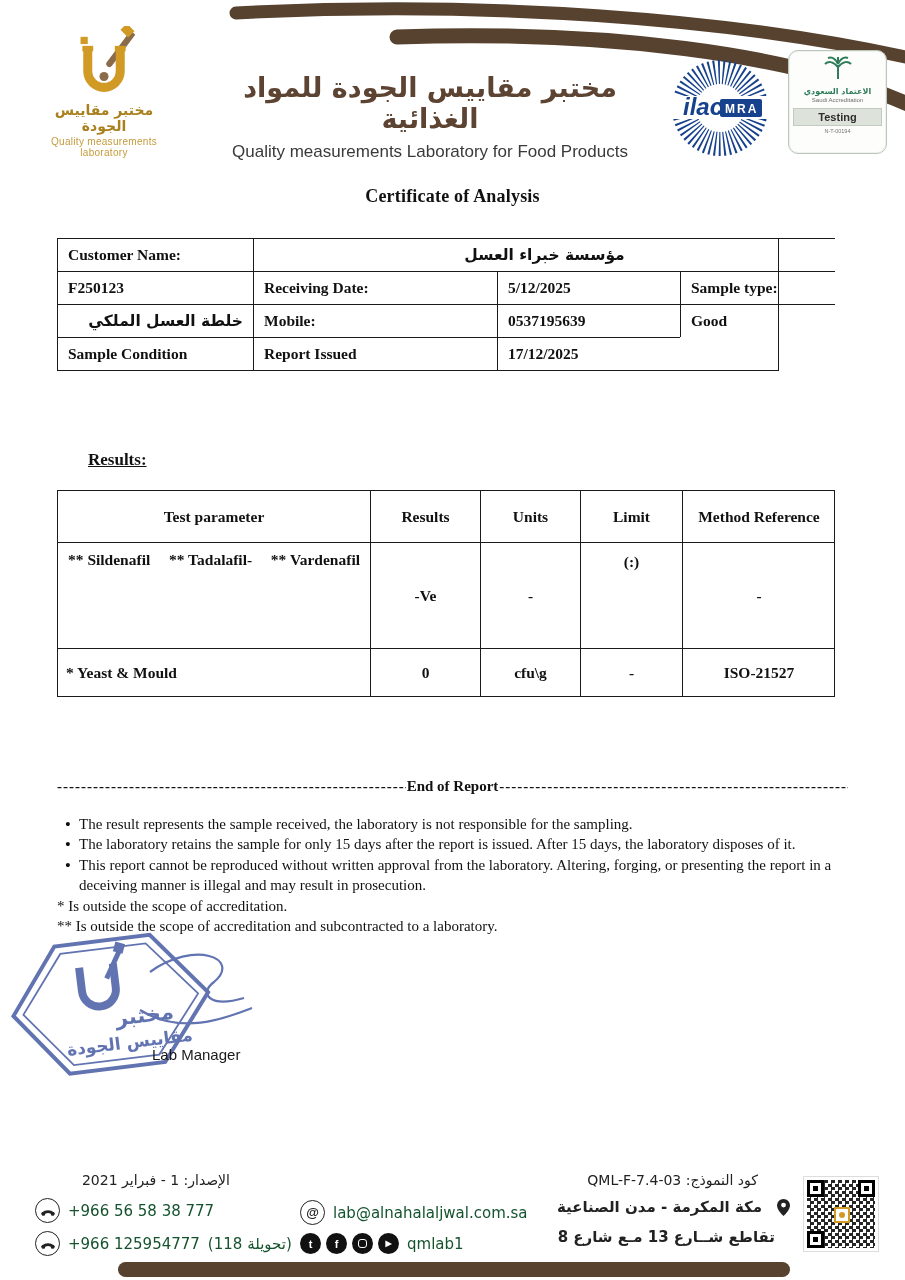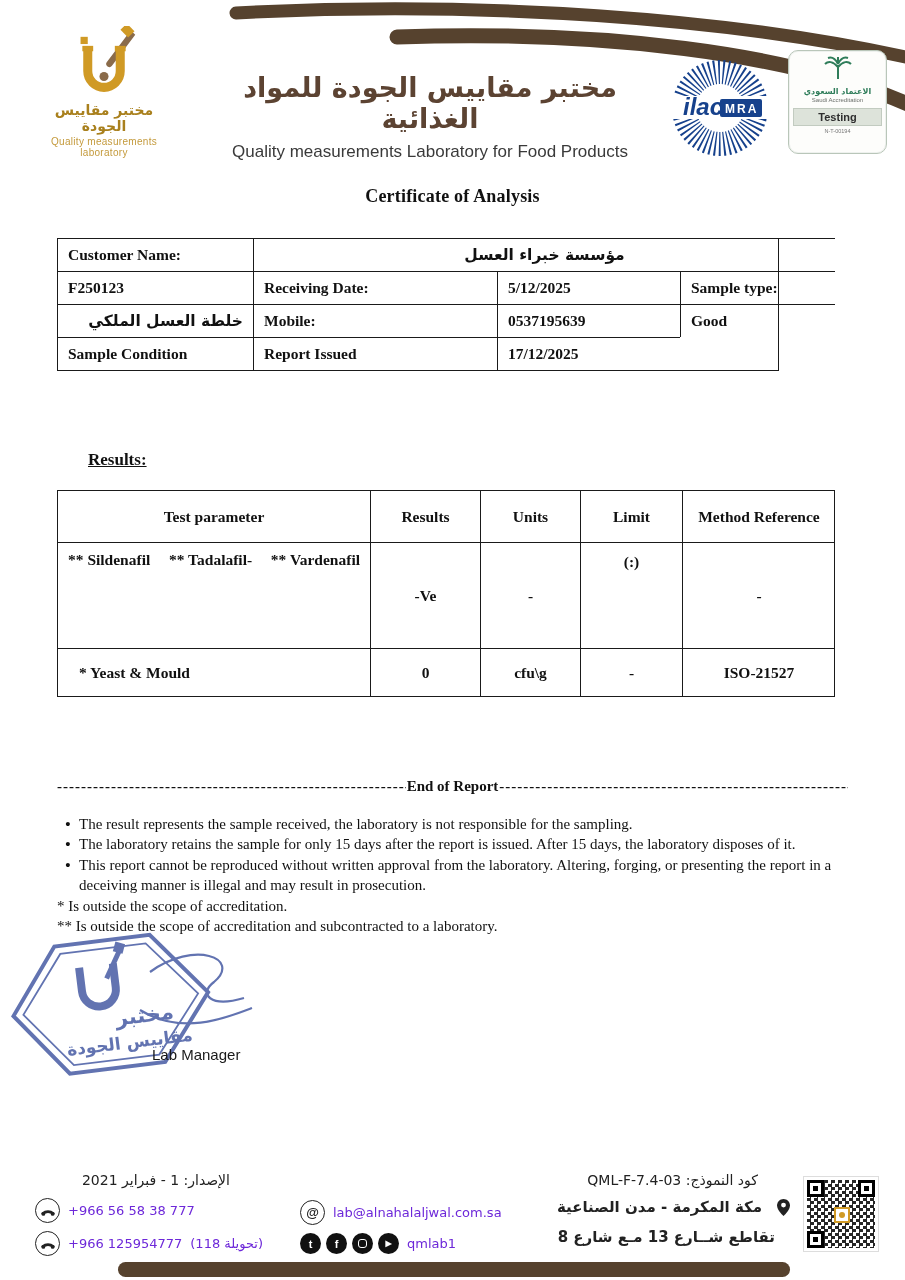"* Yeast & Mould" .cell.param { padding: 0 21px -> 0 8px }
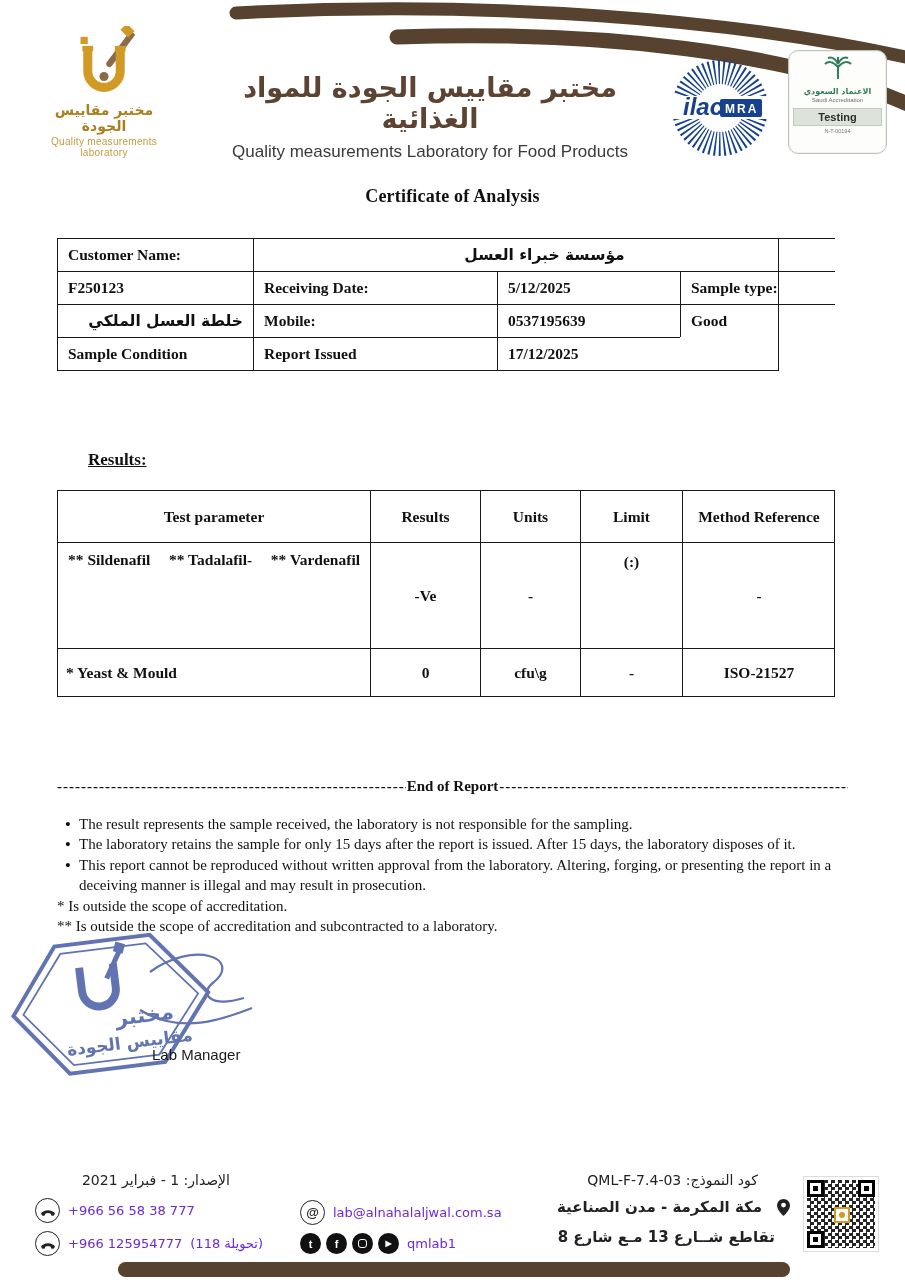"+966 56 58 38 777" .f-num { color: #6d28d9 -> #14532d; font-size: 13px -> 15px }
